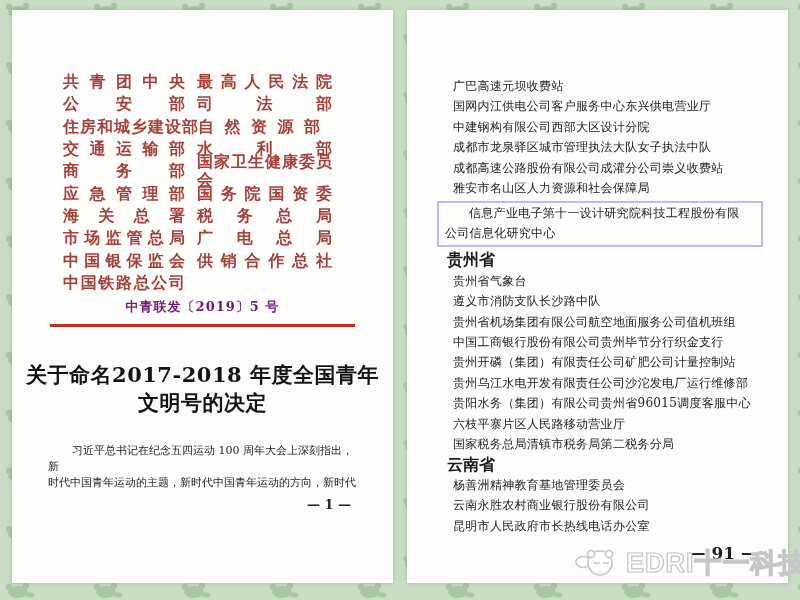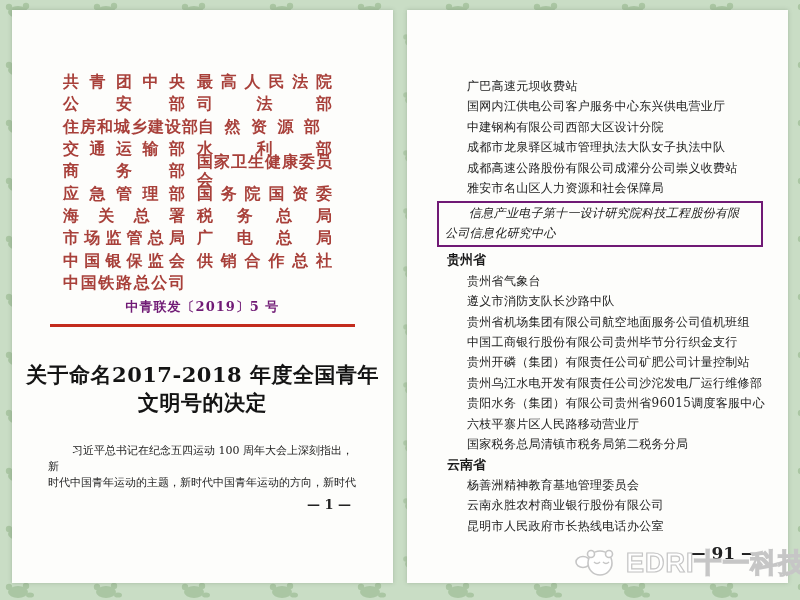"广巴高速元坝收费站" .ritem { padding-left: 60px -> 46px }
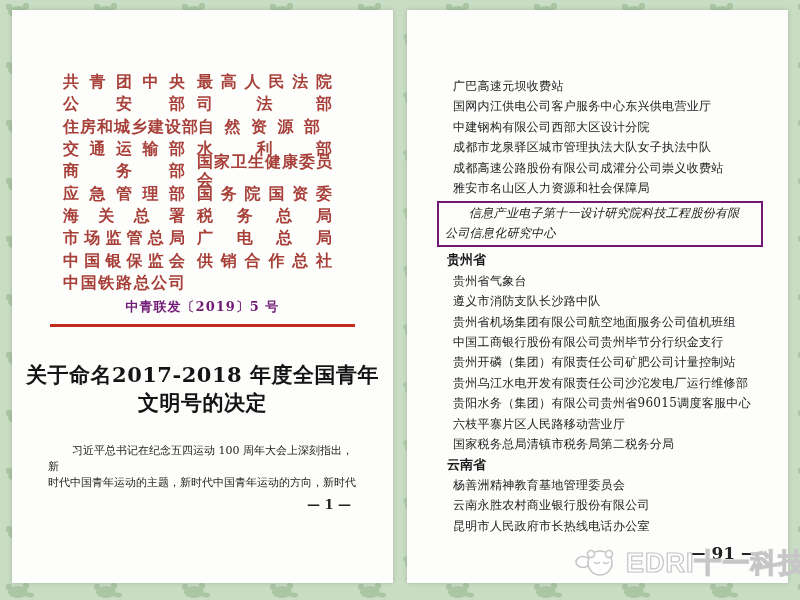"信息产业电子第十一设计研究院科技工程股份有限公司信息化研究中心" .ritem.hl { border: 2px solid #701a75 -> 2px solid #c4b5fd; font-style: italic -> none }
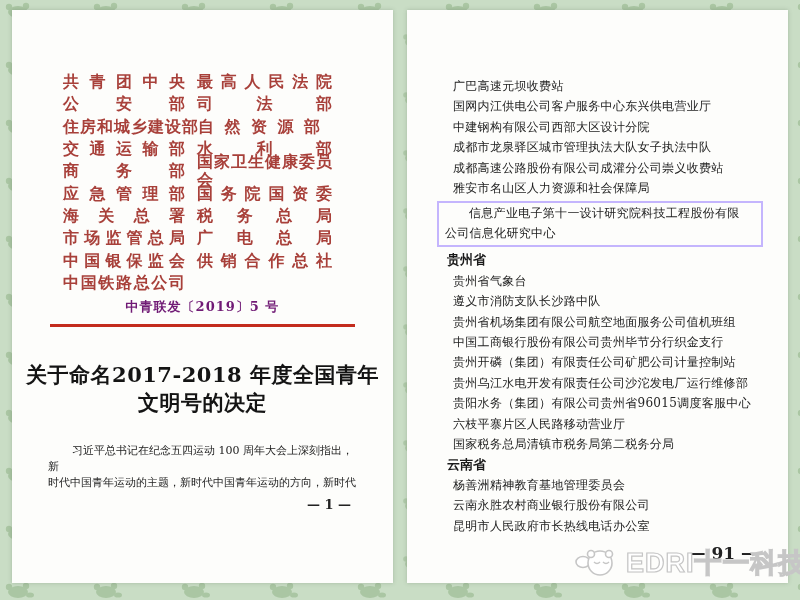"贵州省" .rheader { font-size: 13px -> 16px }
